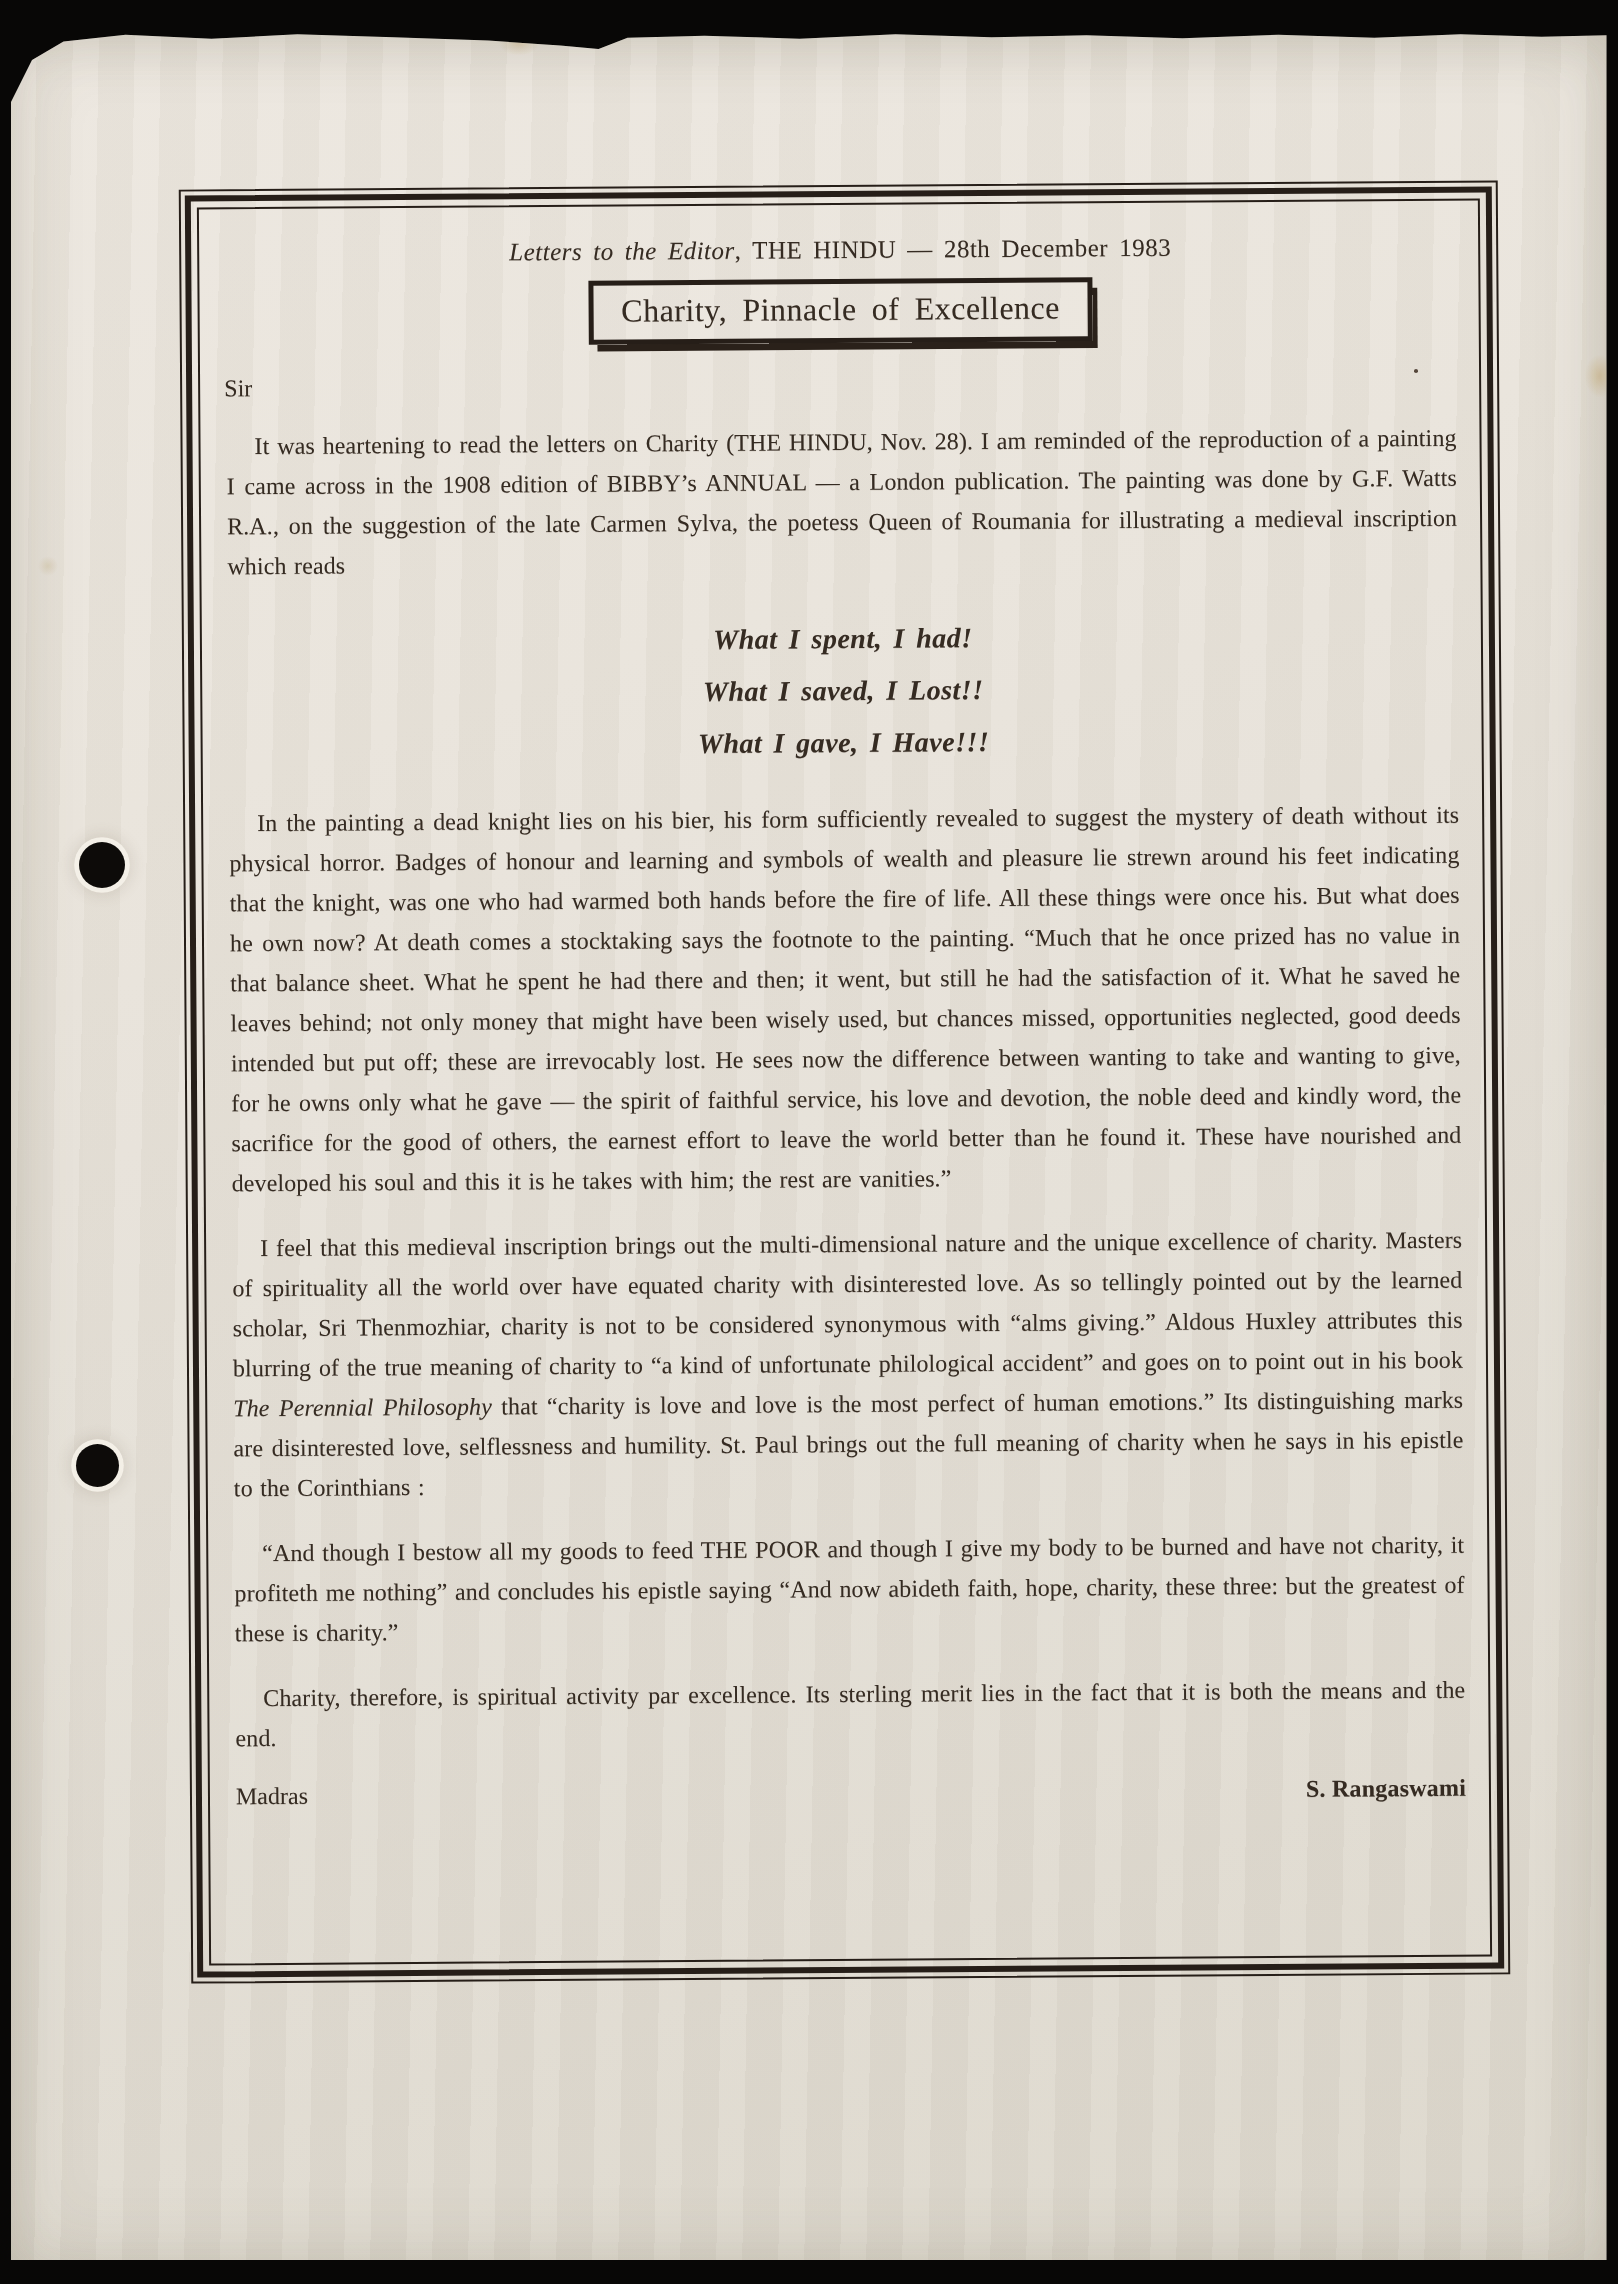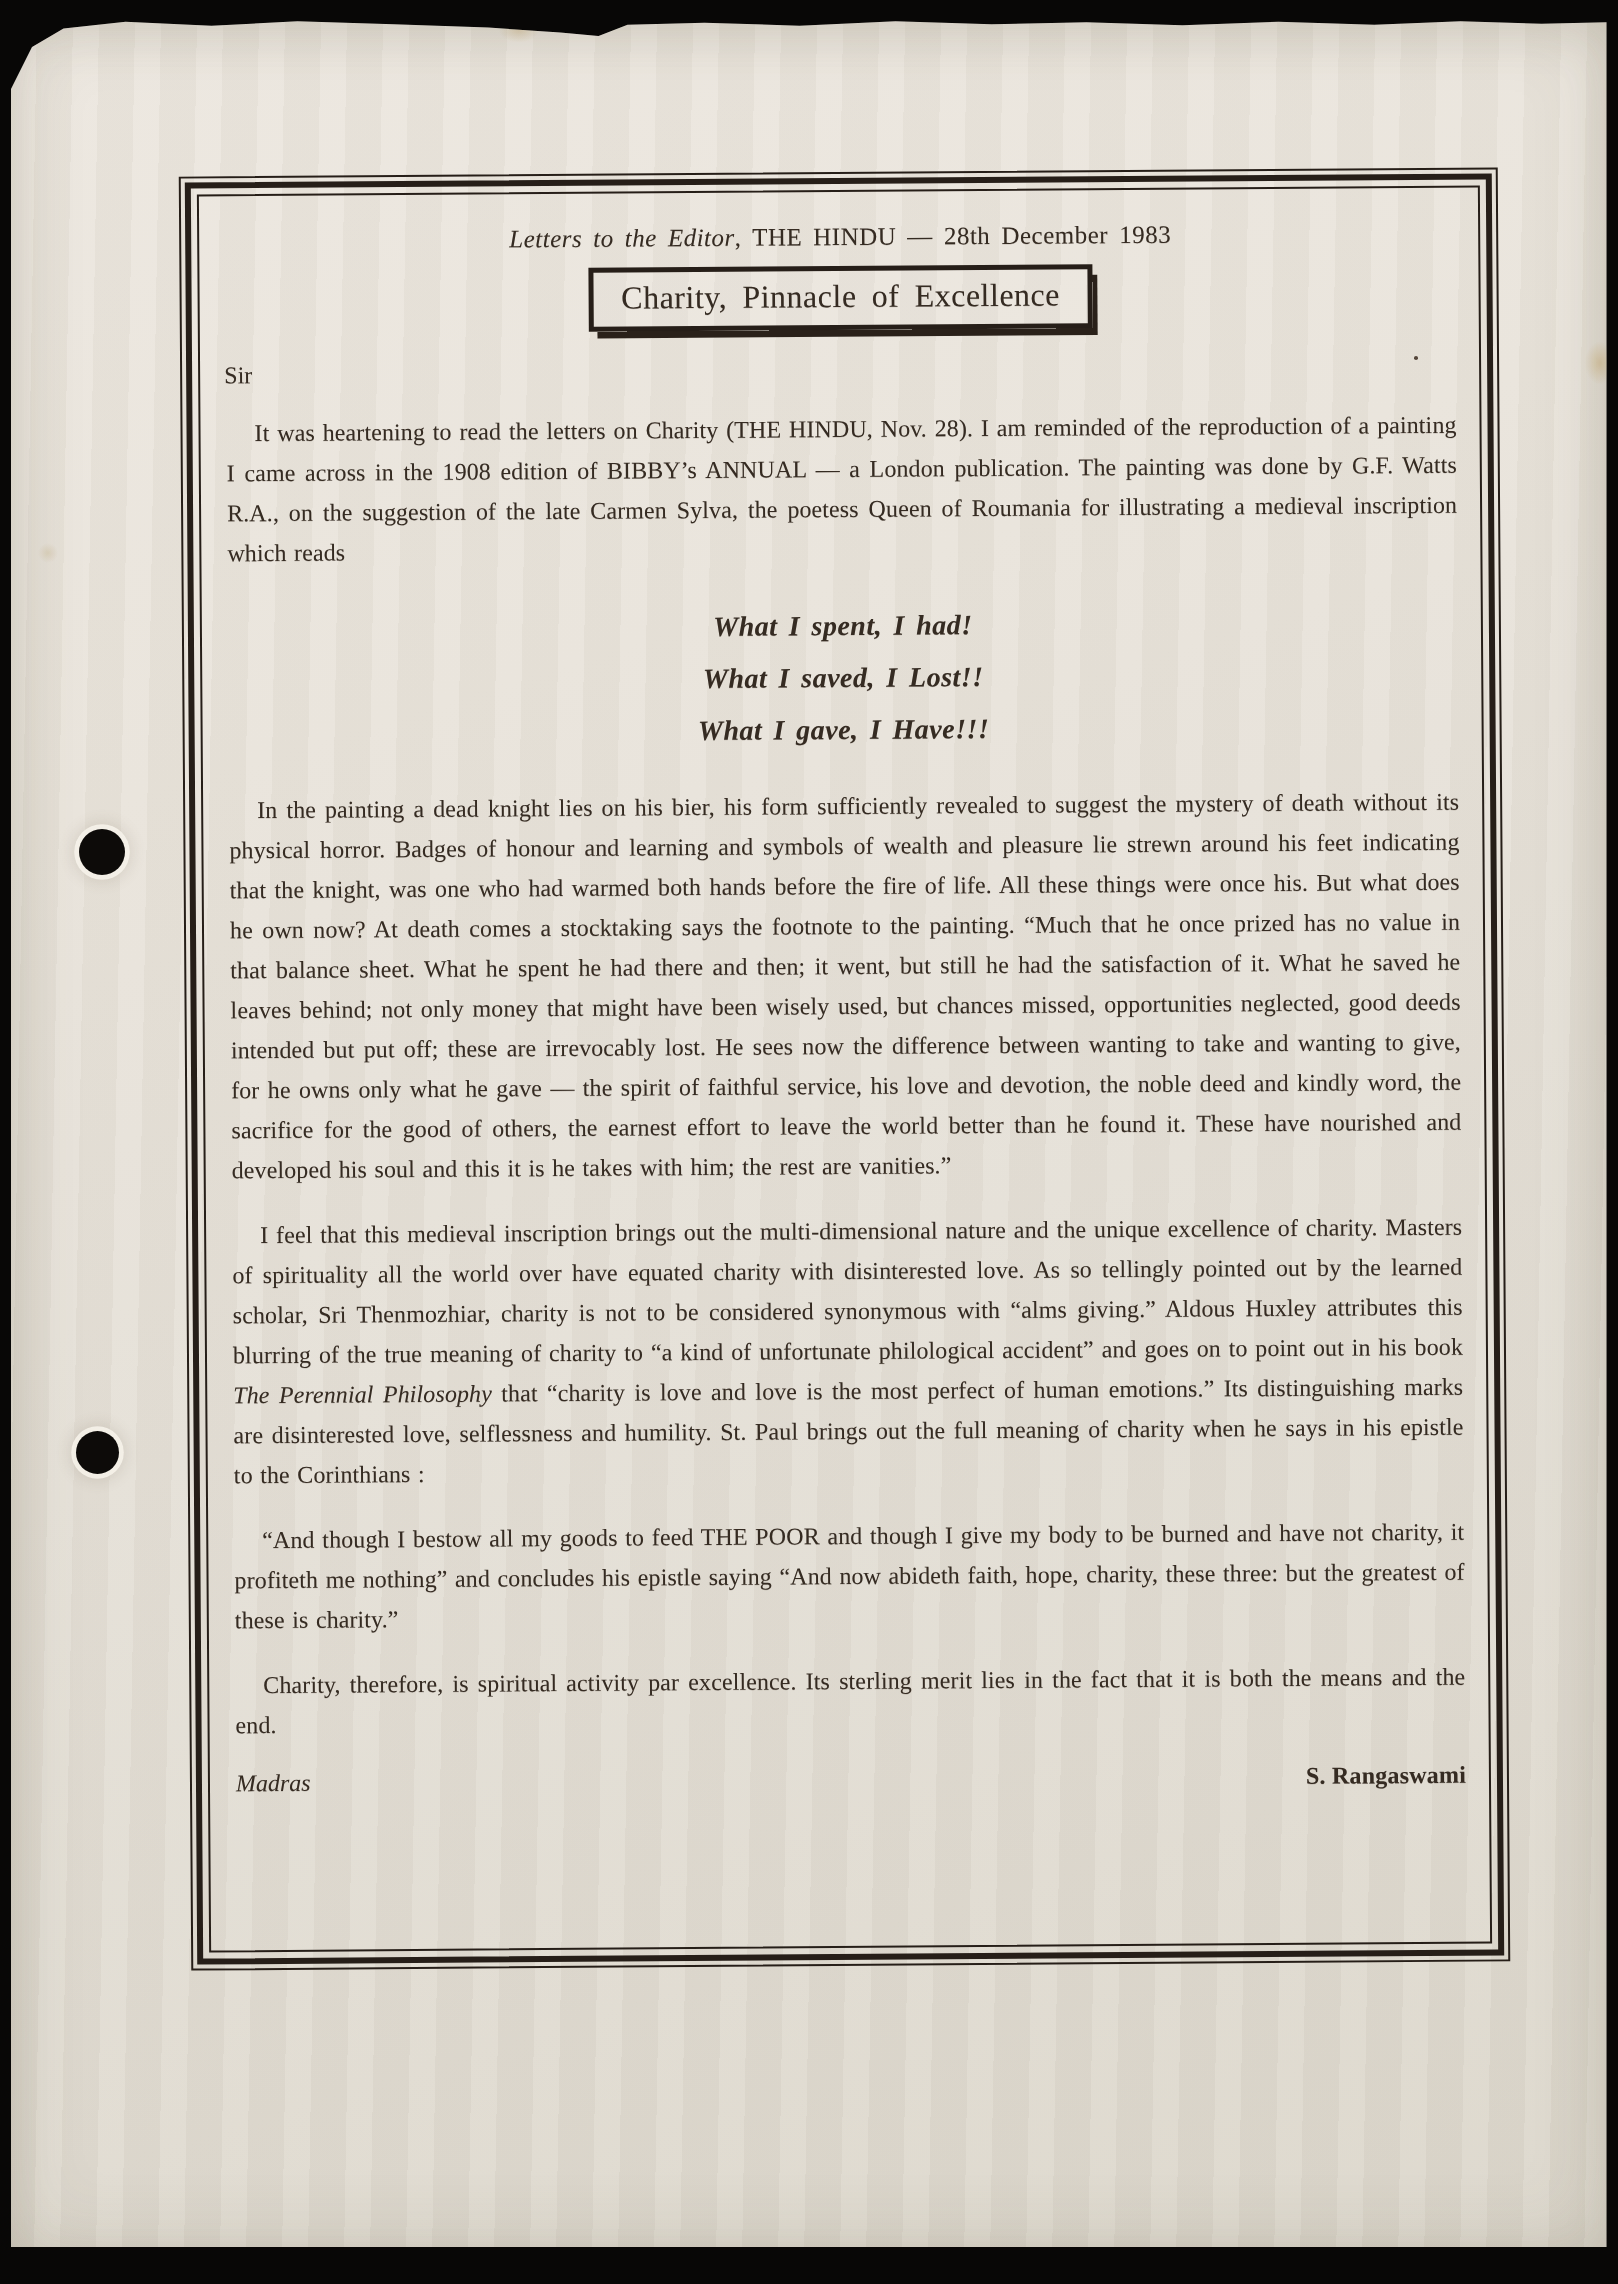"Letters to the Editor, THE" .paper { top: 18px -> 31px }
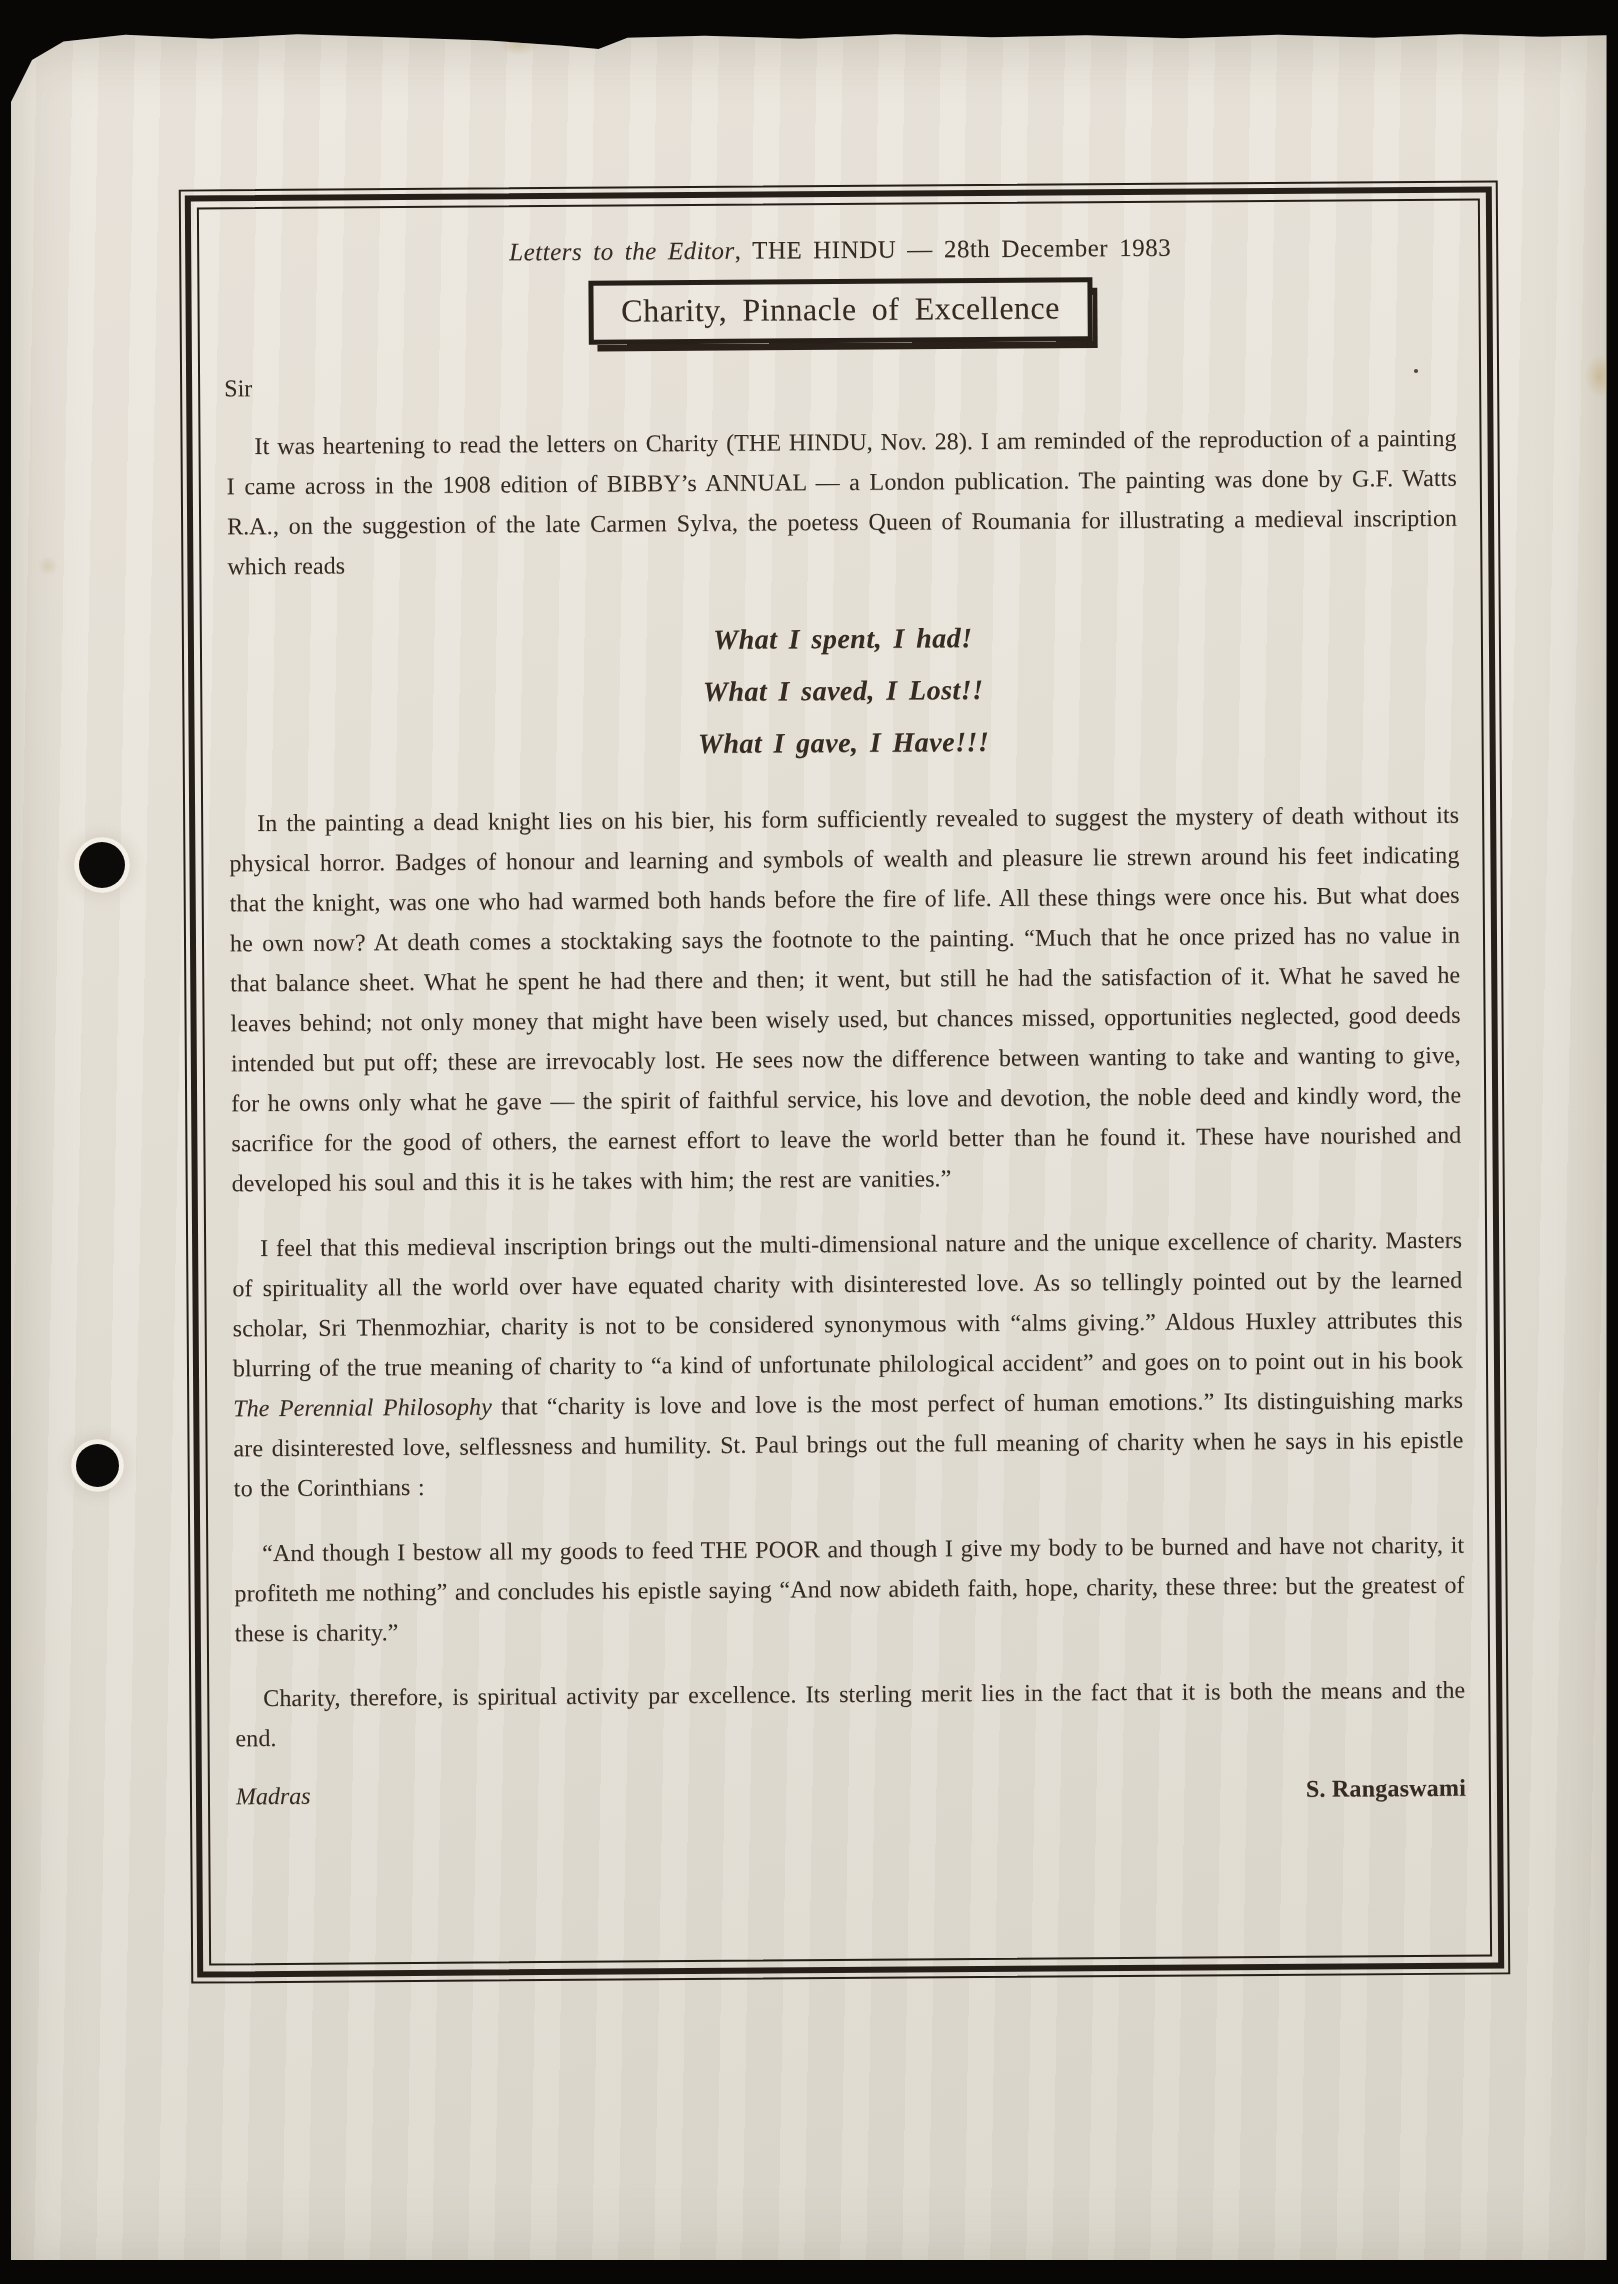"Madras" .sig-place { font-style: italic -> none }
